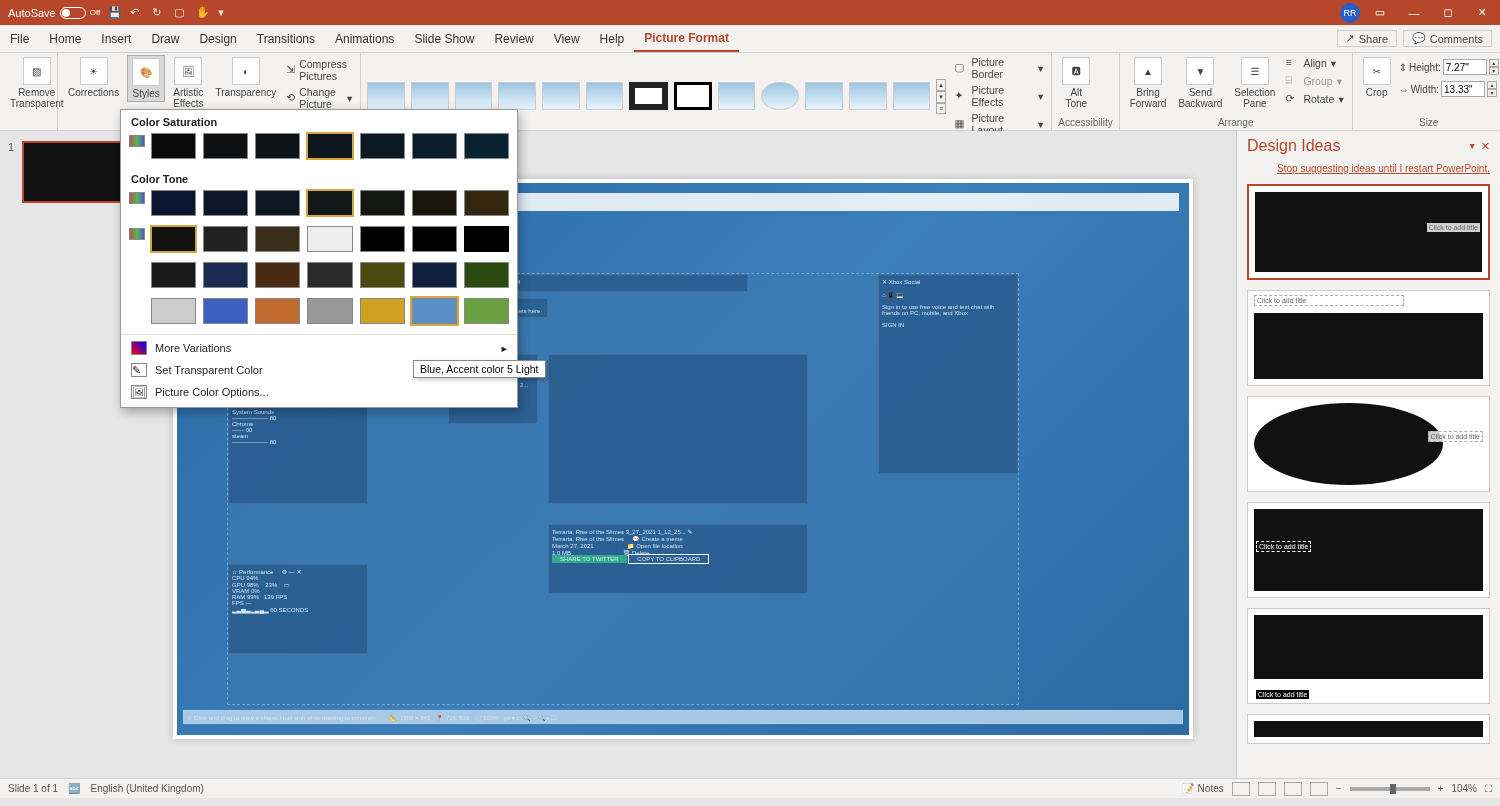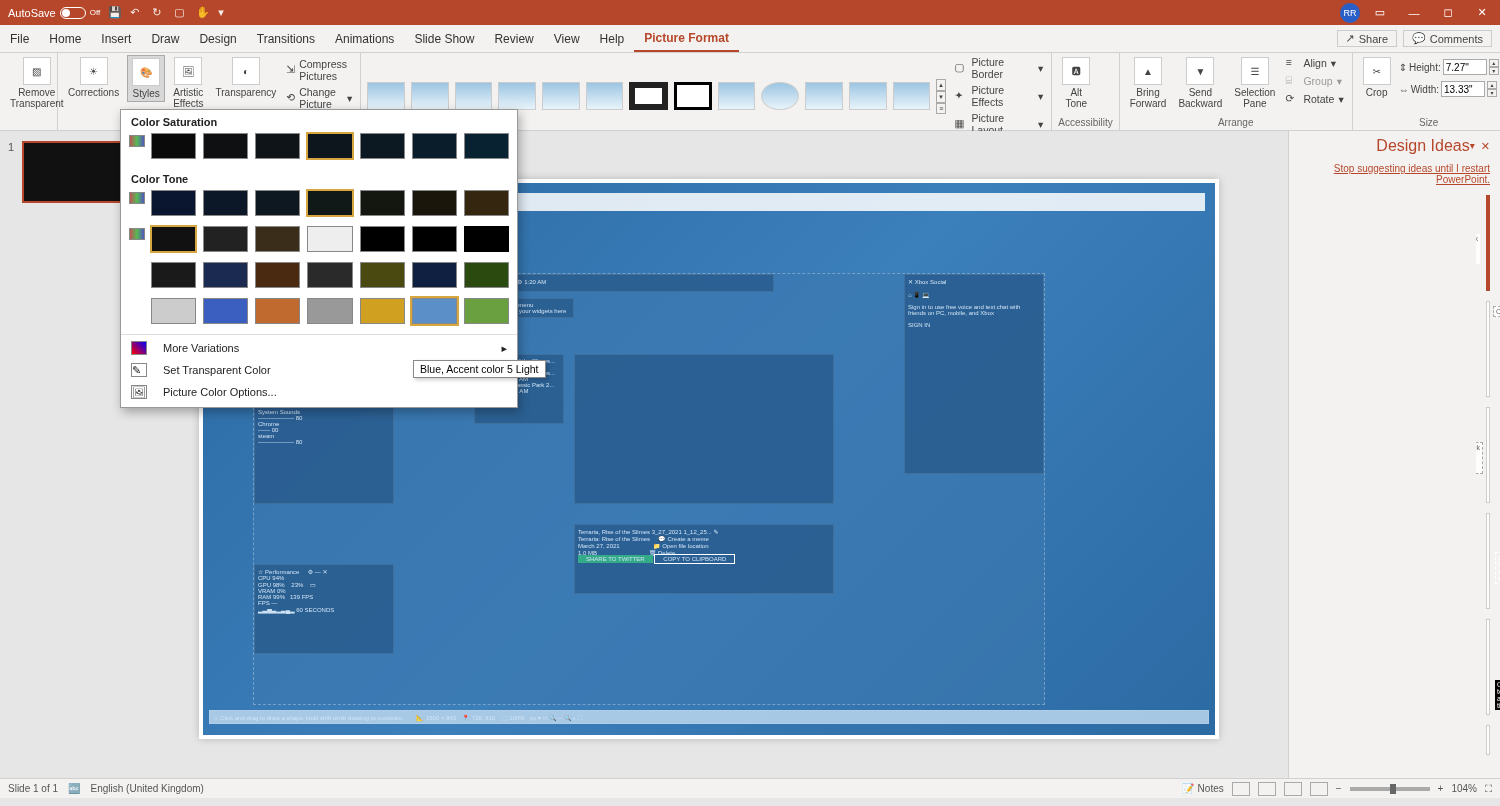"Design Ideas" .designpane { align-items: flex-end -> none; width: 212px -> 264px }
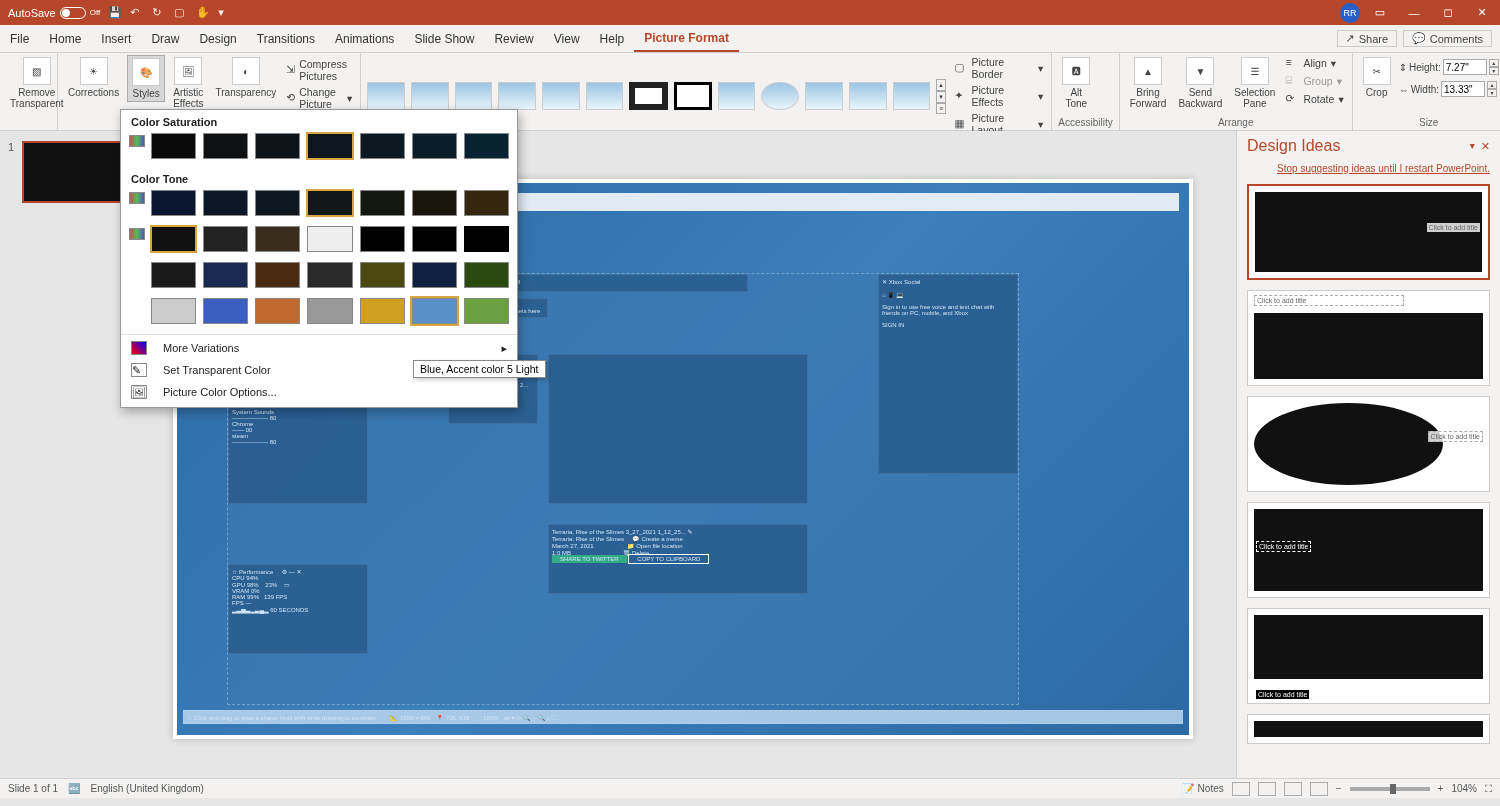"More Variations" .color-popup .menuitem { gap: 16px -> 8px }
